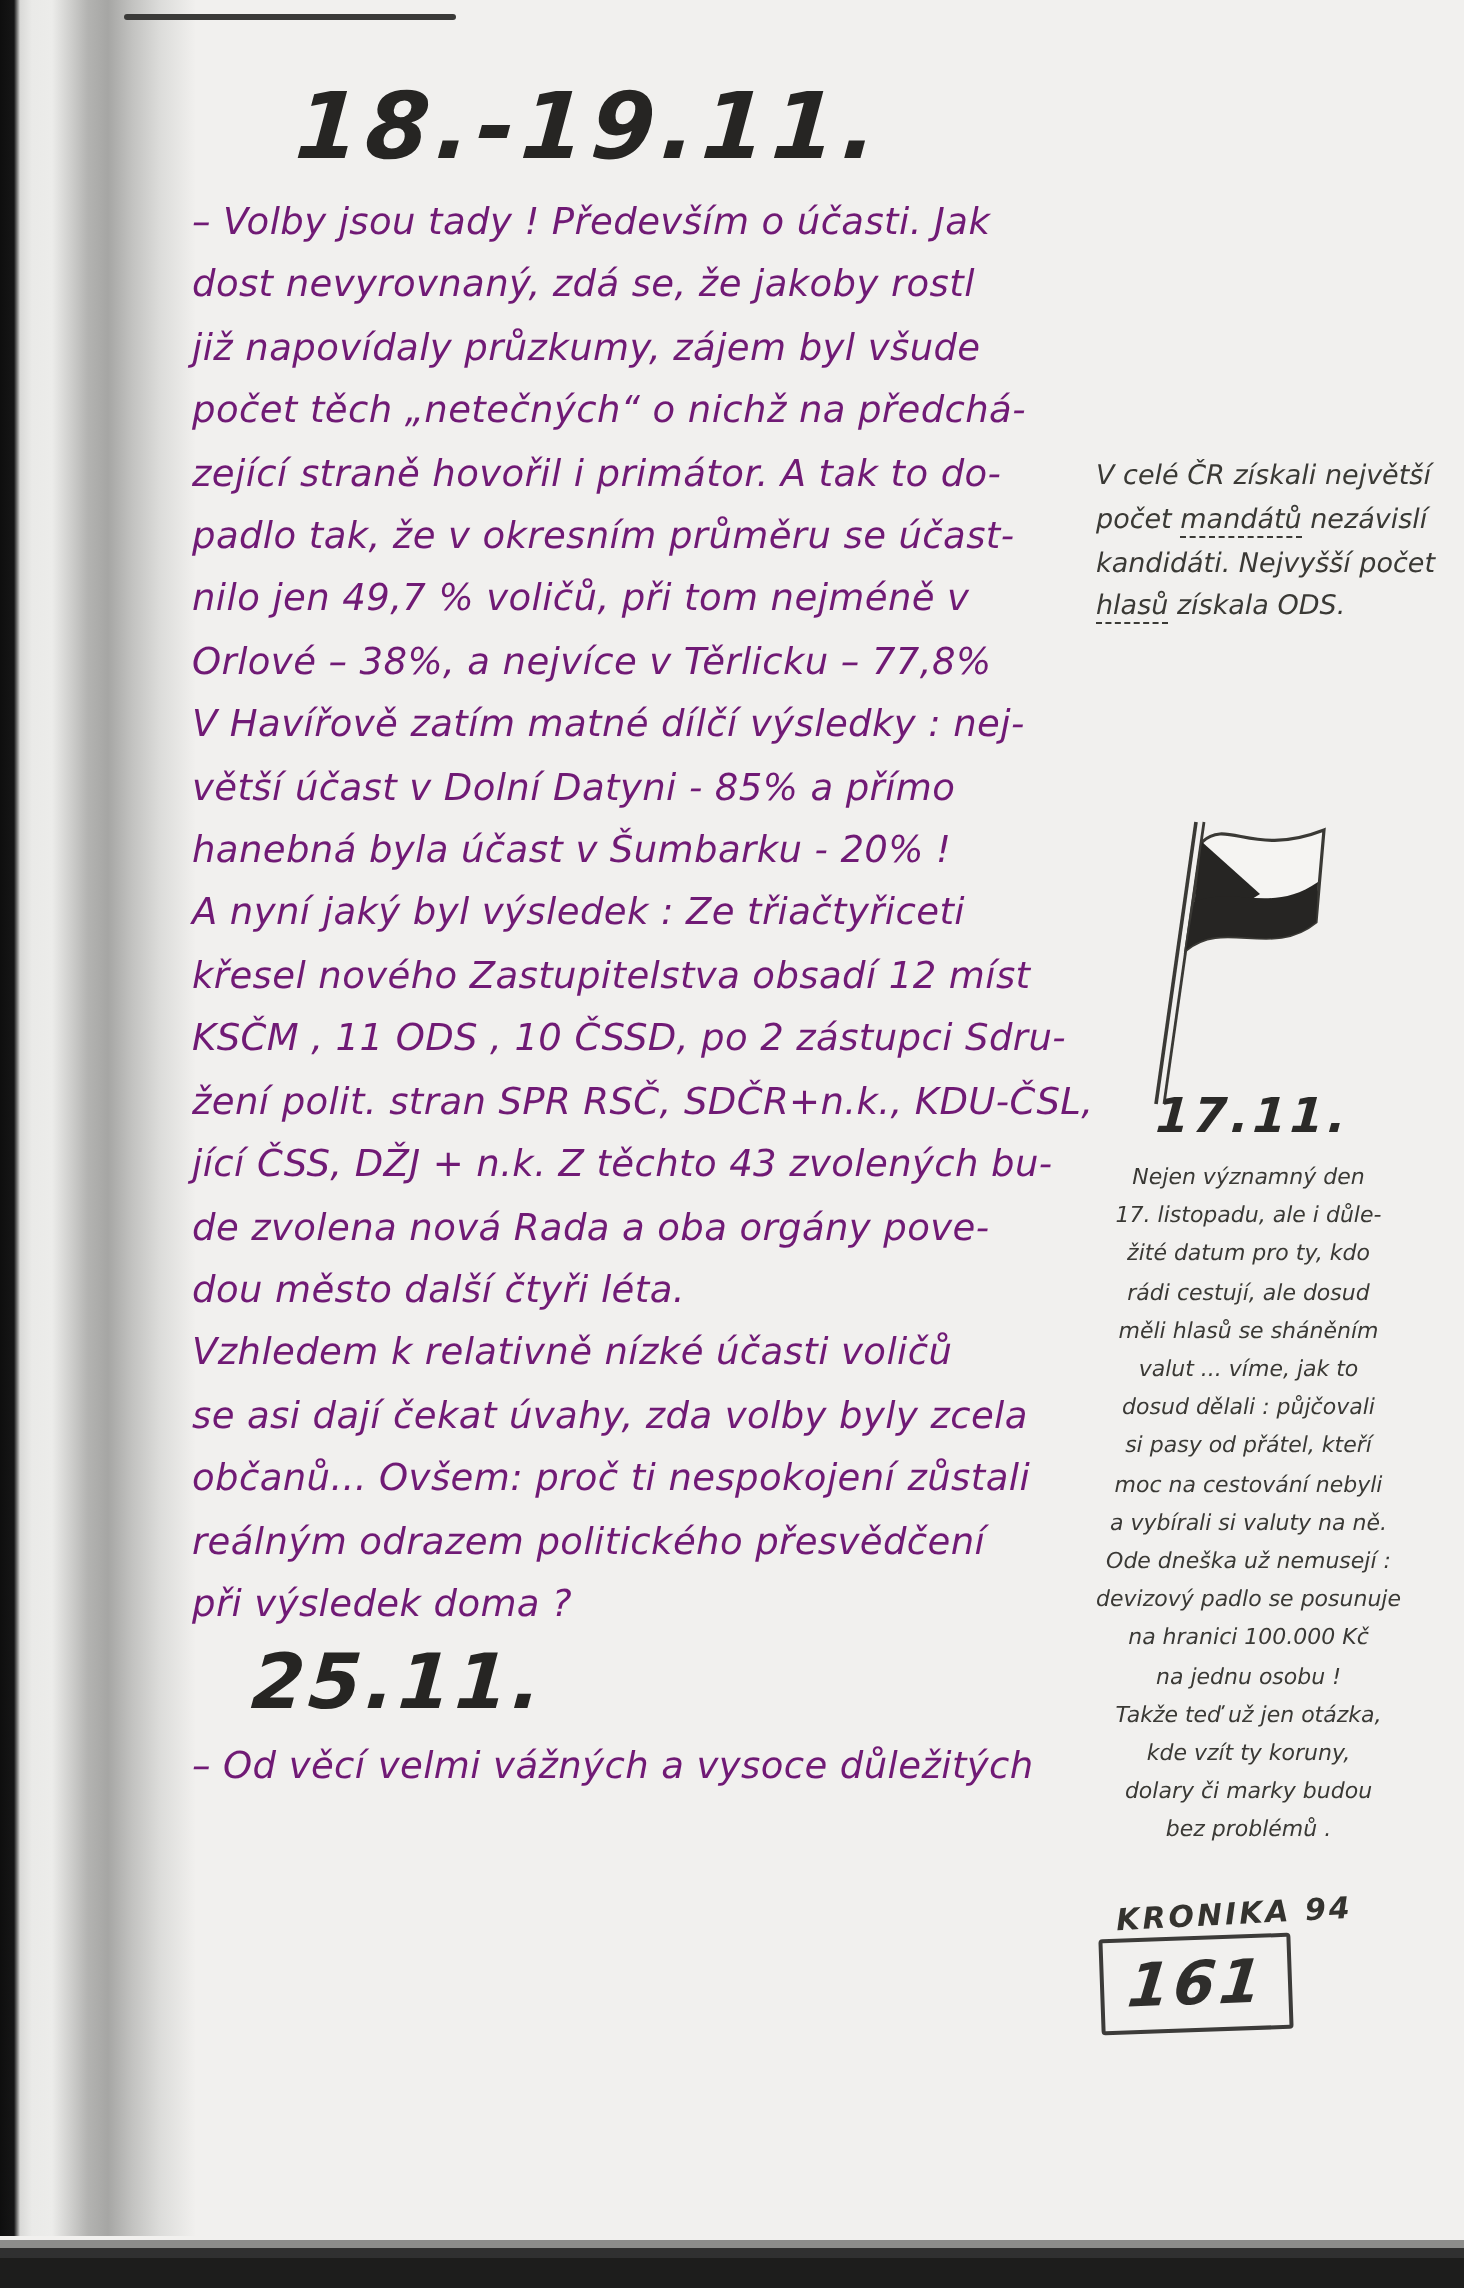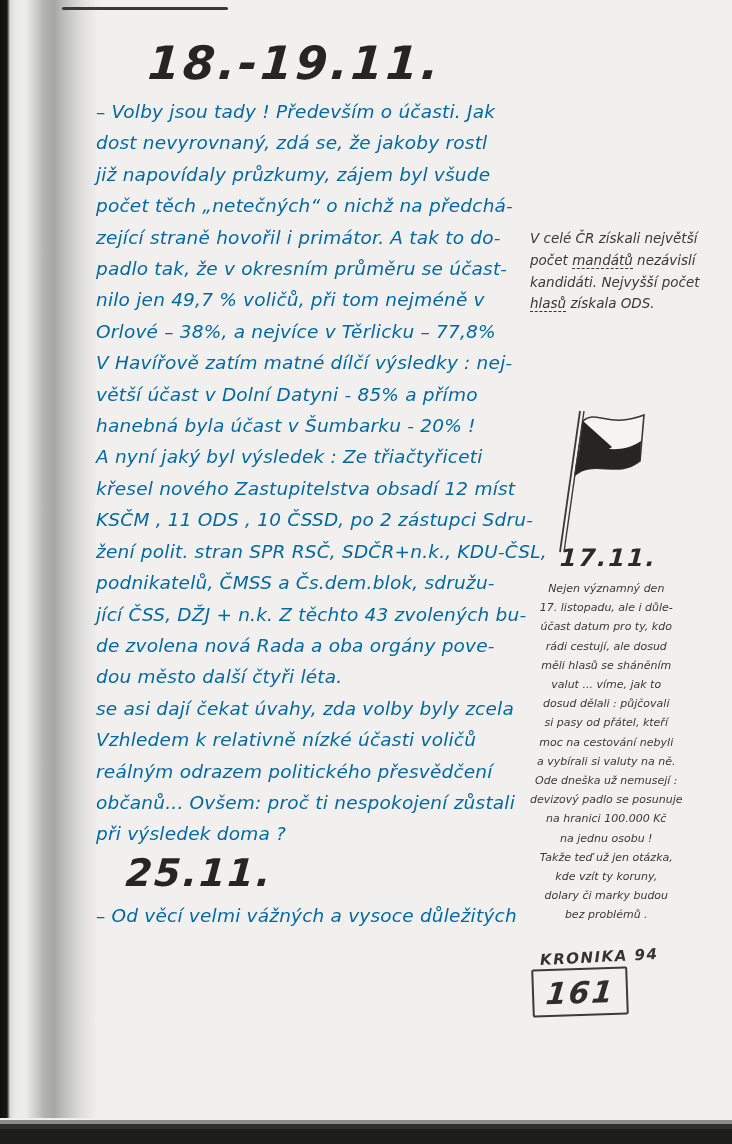"– Volby jsou tady !" .body-lines .hw-line { color: #0369a1 -> #701a75 }
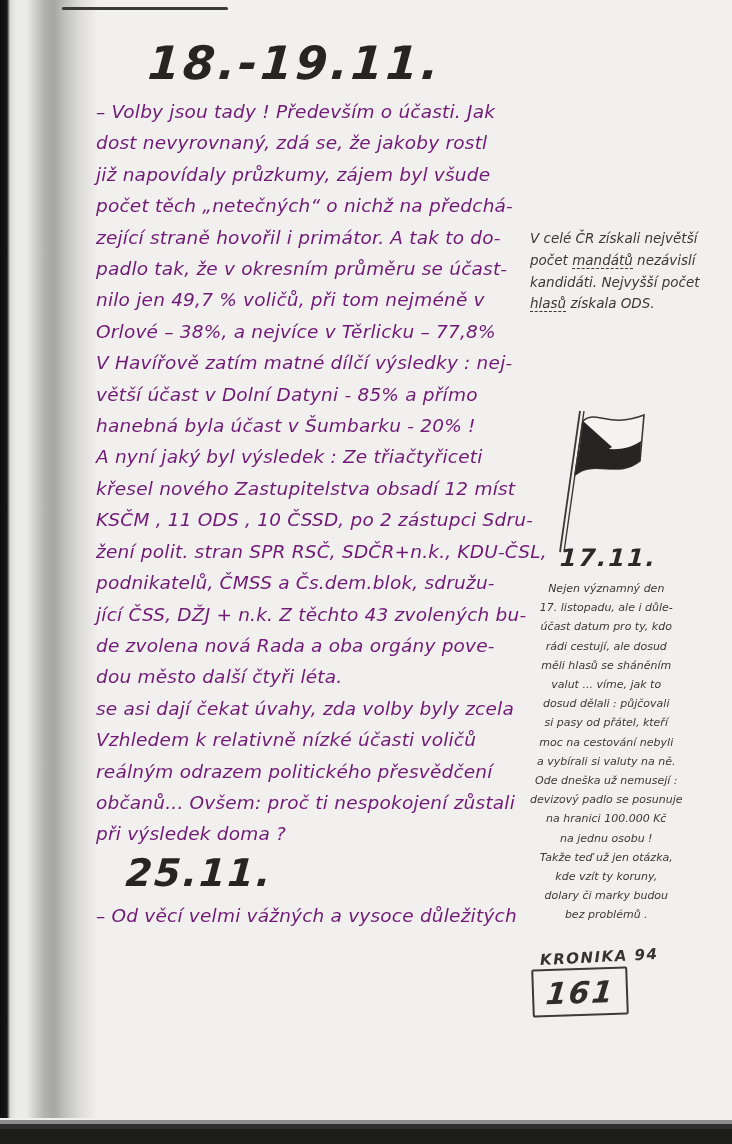"V celé ČR získali největší" .margin-col { left: 528px -> 546px }
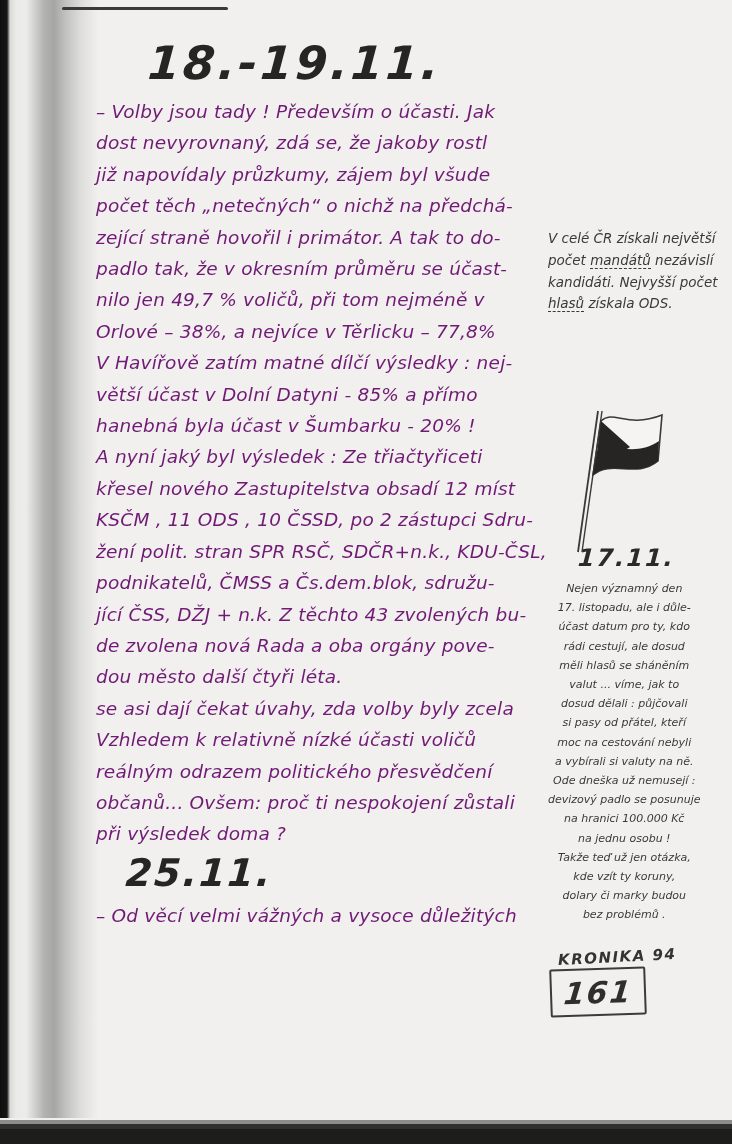"podnikatelů, ČMSS a Čs.dem.blok, sdružu-" div.hw-line { html: <div>podnikatelů, ČMSS a Čs.dem.blok, sdružu-</div> -> none }
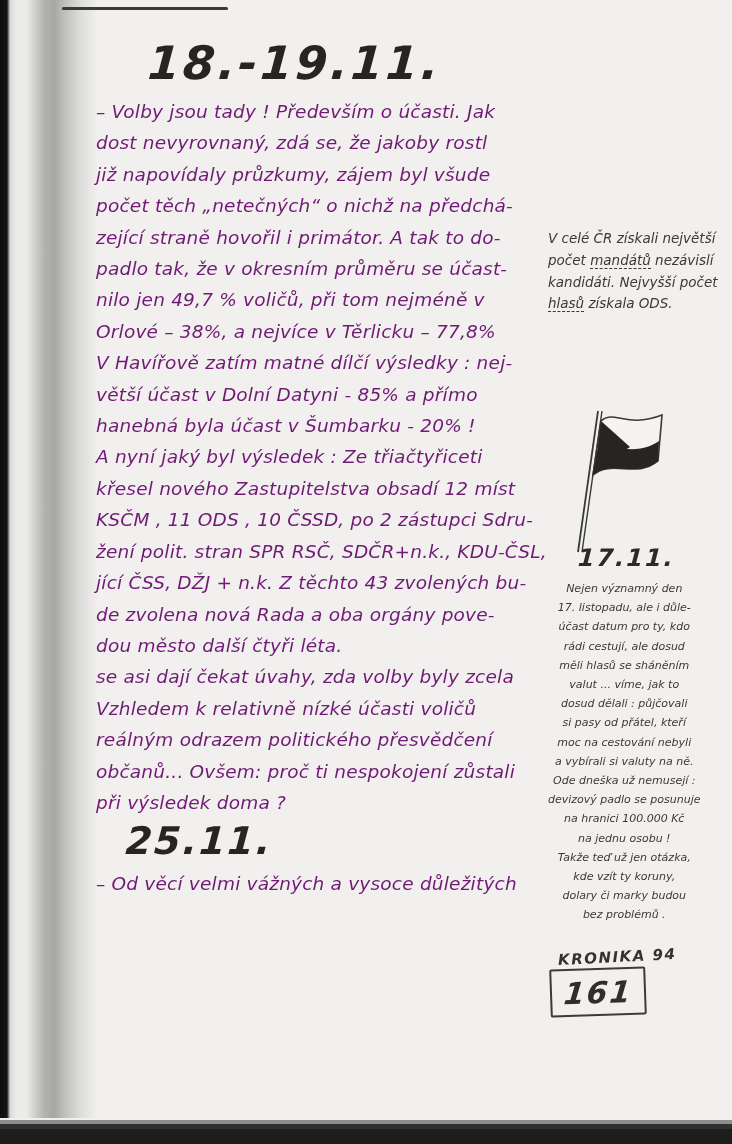"účast datum pro ty, kdo" div.hw-line { text: účast -> žité }
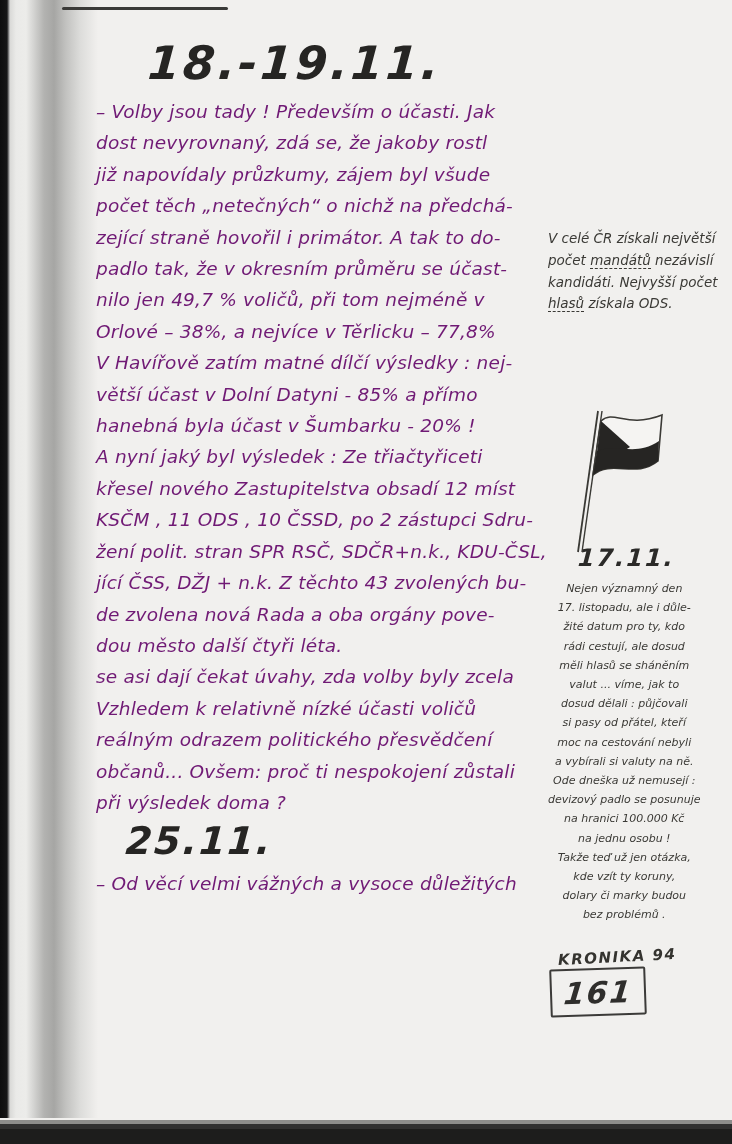"se asi dají čekat úvahy," div.hw-line { order: before "Vzhledem k relativně nízké účasti" -> after "Vzhledem k relativně nízké účasti" }
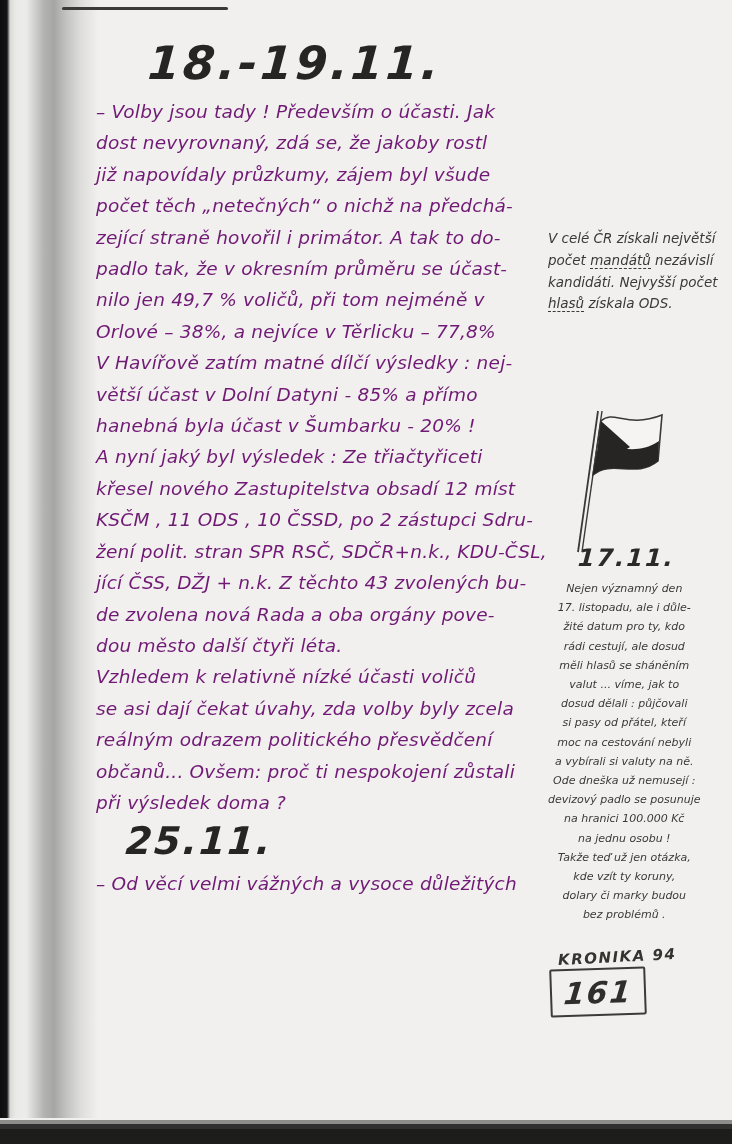"reálným odrazem politického přesvědčení" div.hw-line { order: before "občanů... Ovšem: proč ti nespokojení" -> after "občanů... Ovšem: proč ti nespokojení" }
